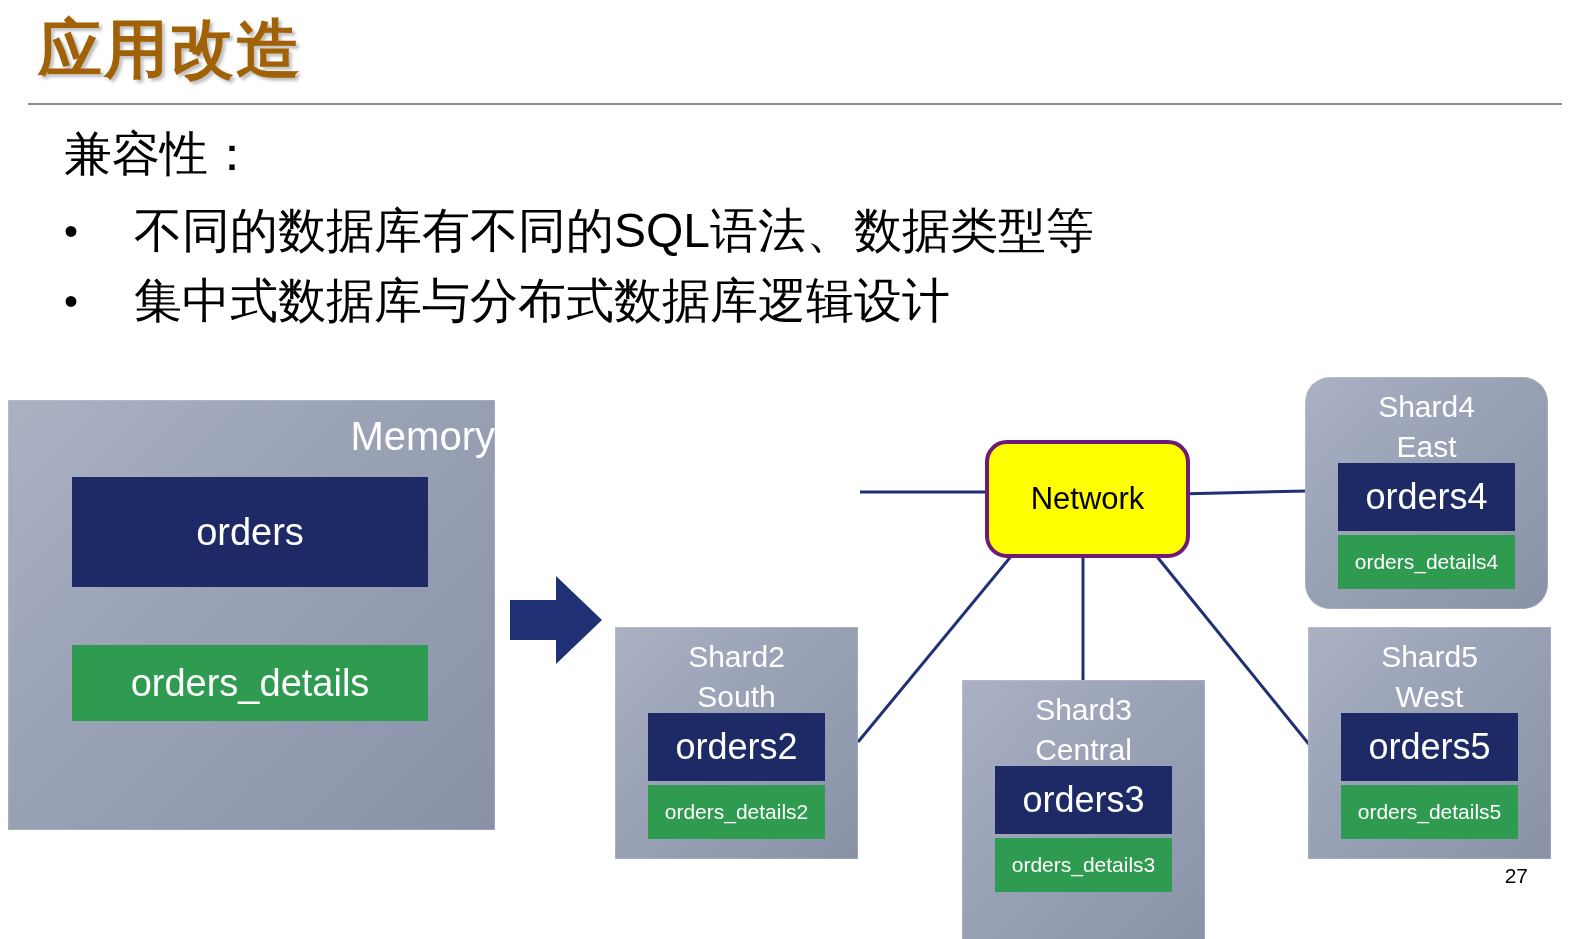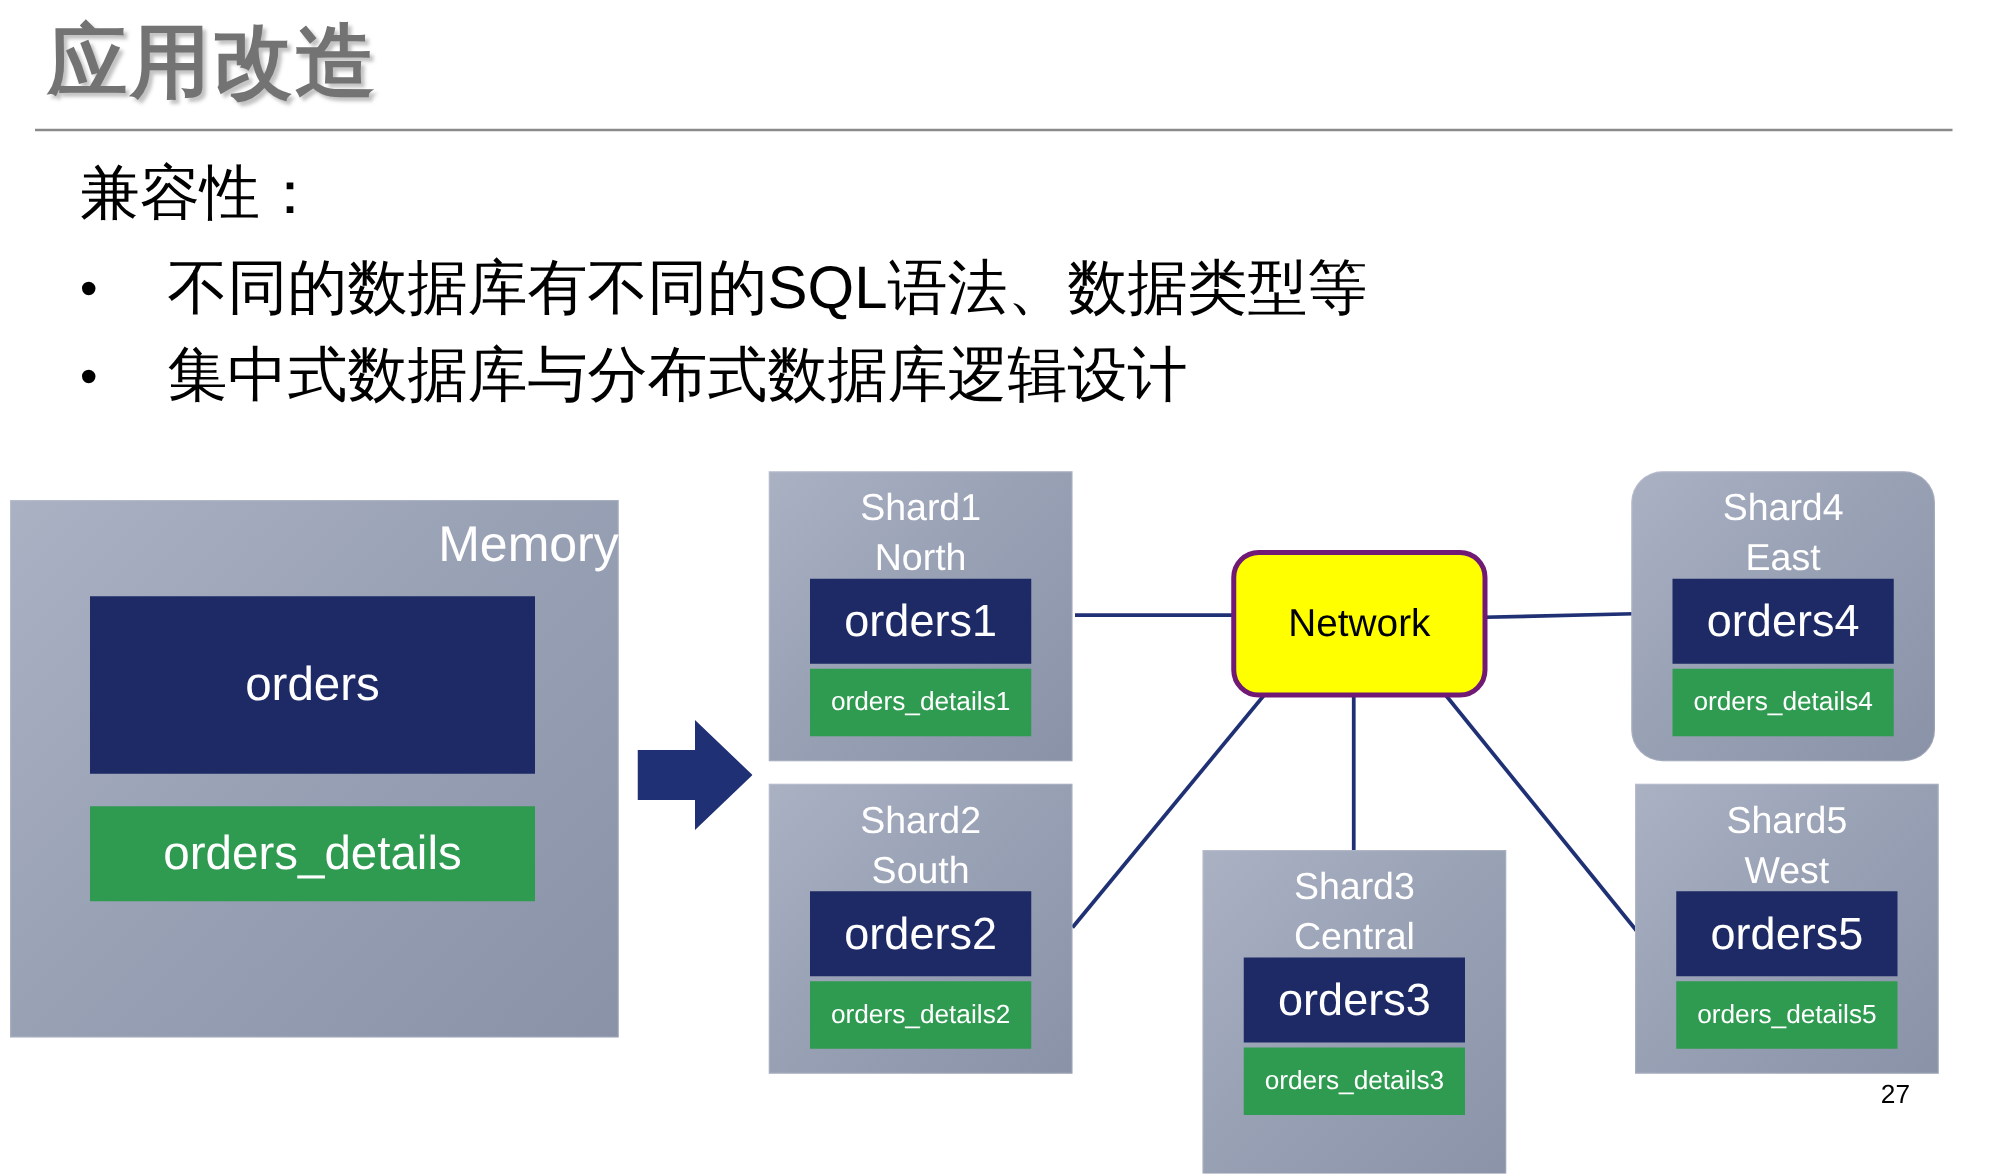"应用改造" .slide-title { color: #737373 -> #a16207 }
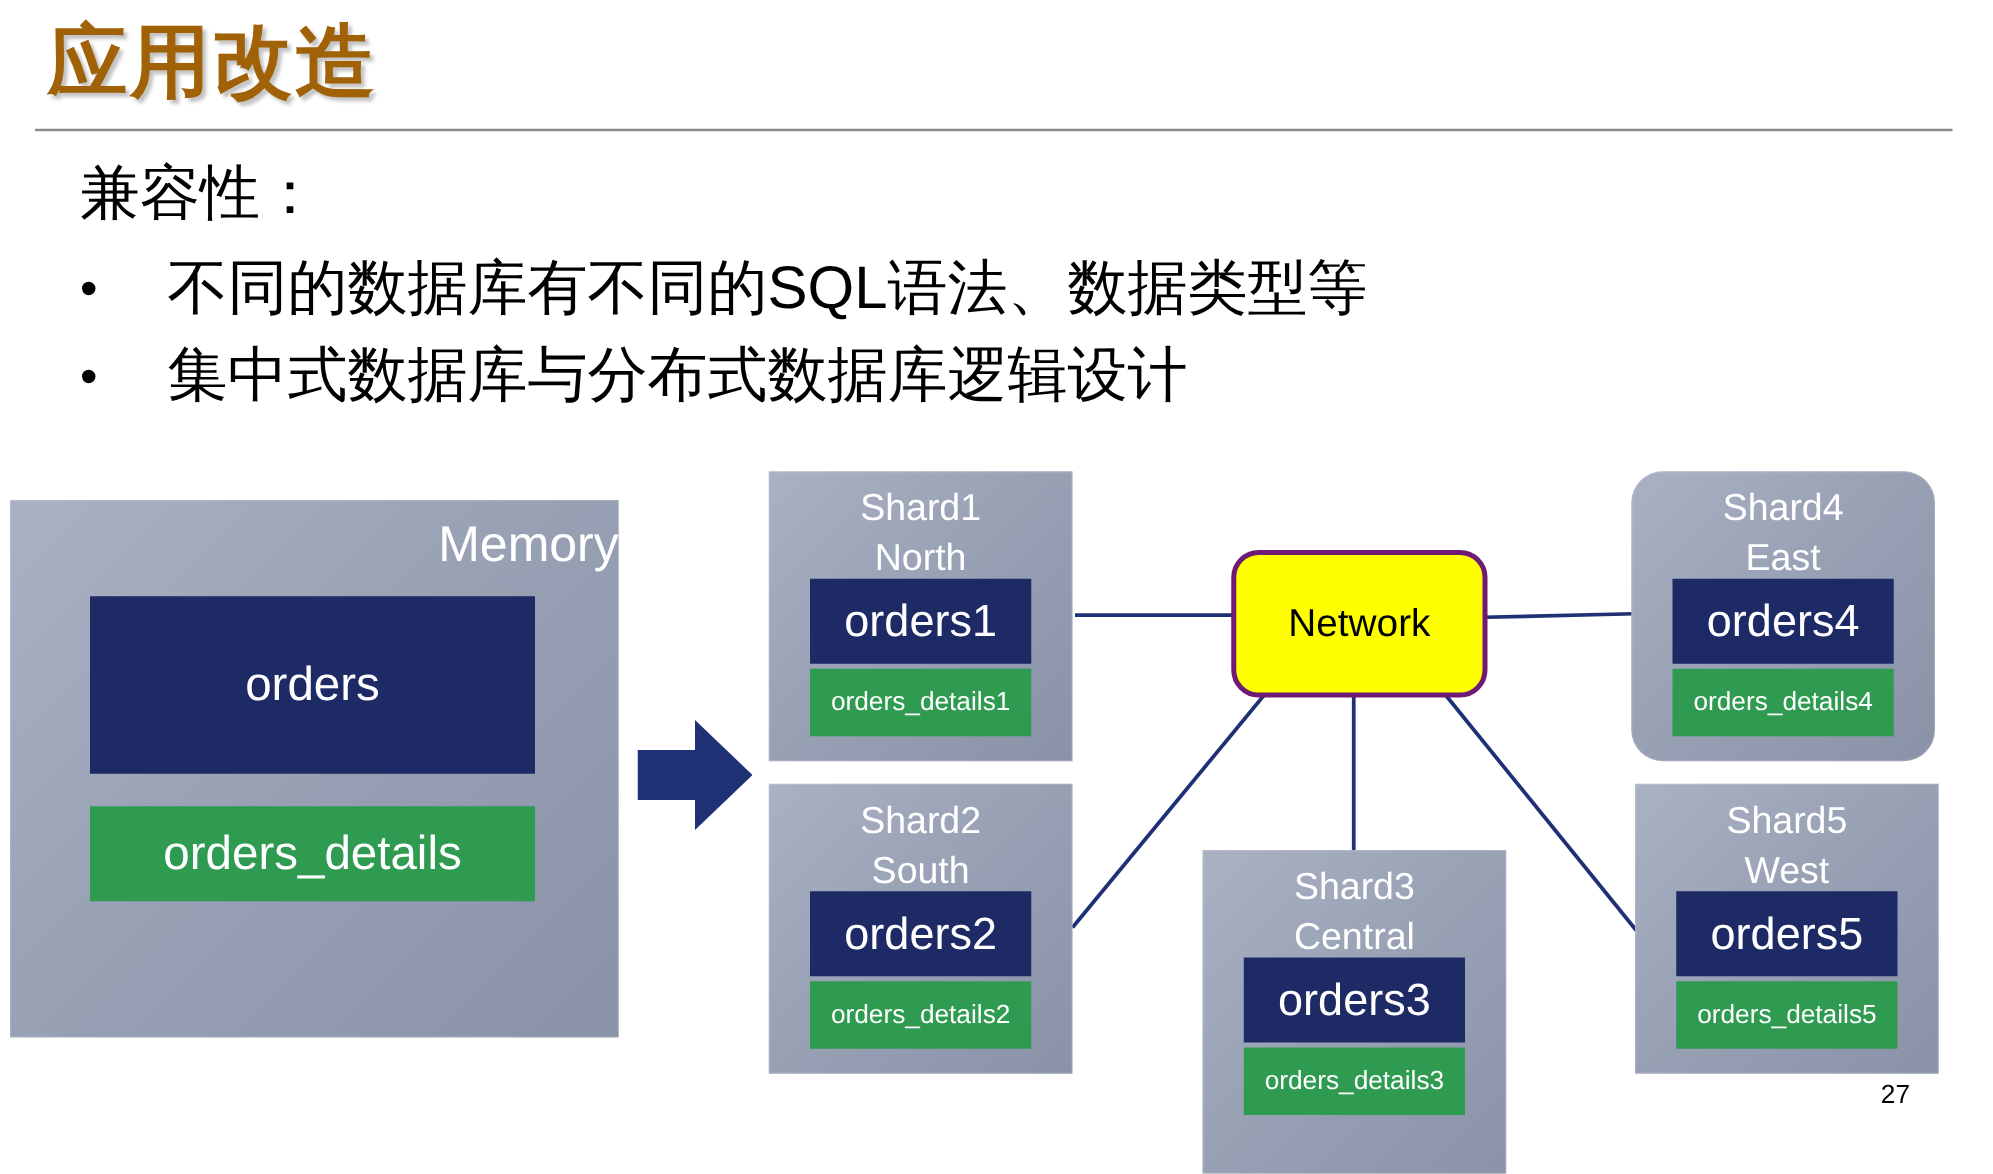"Shard1" div.panel { html: <div> <div> <span>Shard1</span><br> <span>North</span> </div> <div>orders1</div> <div>orders_details1</div> </div> -> none }
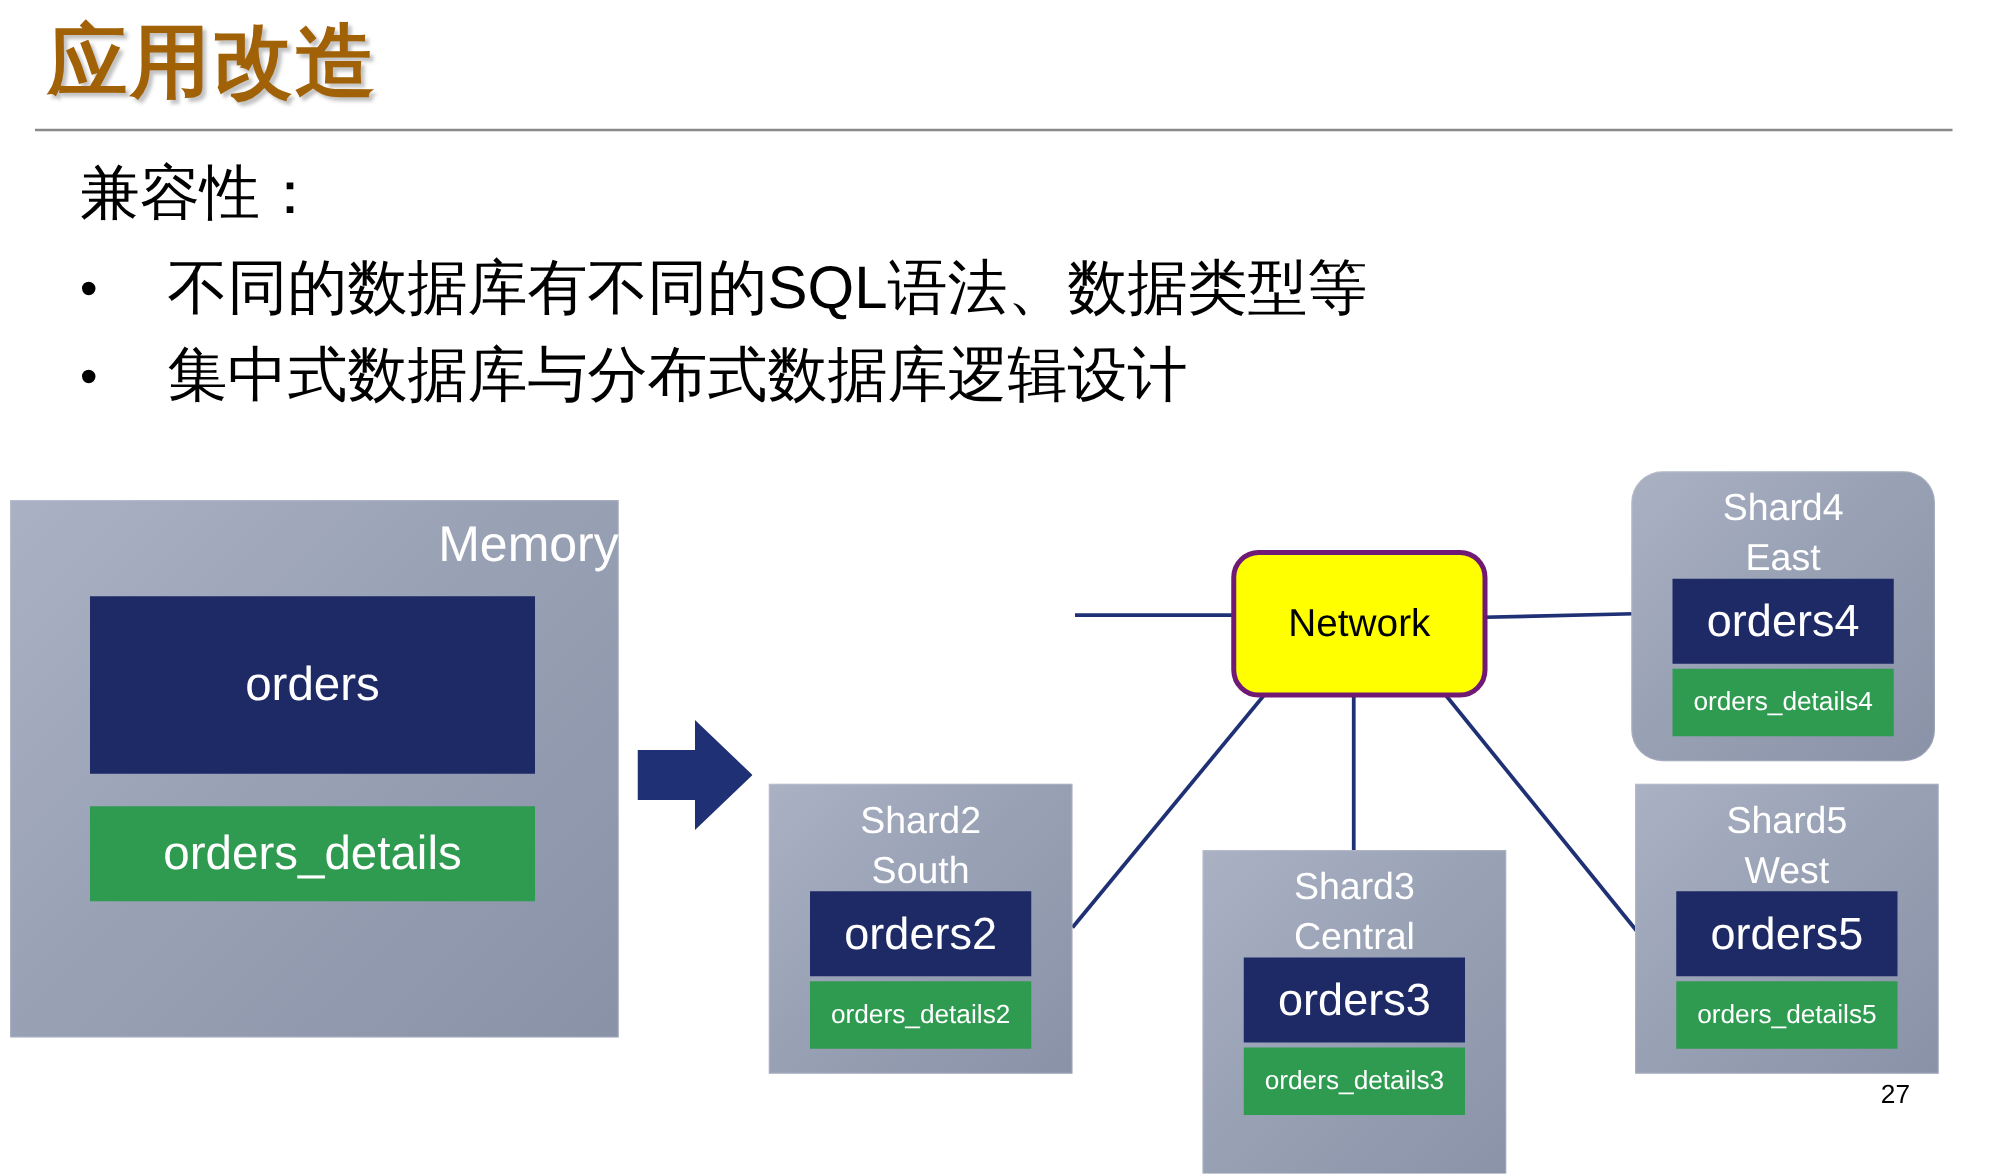"orders" .memory-orders { height: 142px -> 110px }
